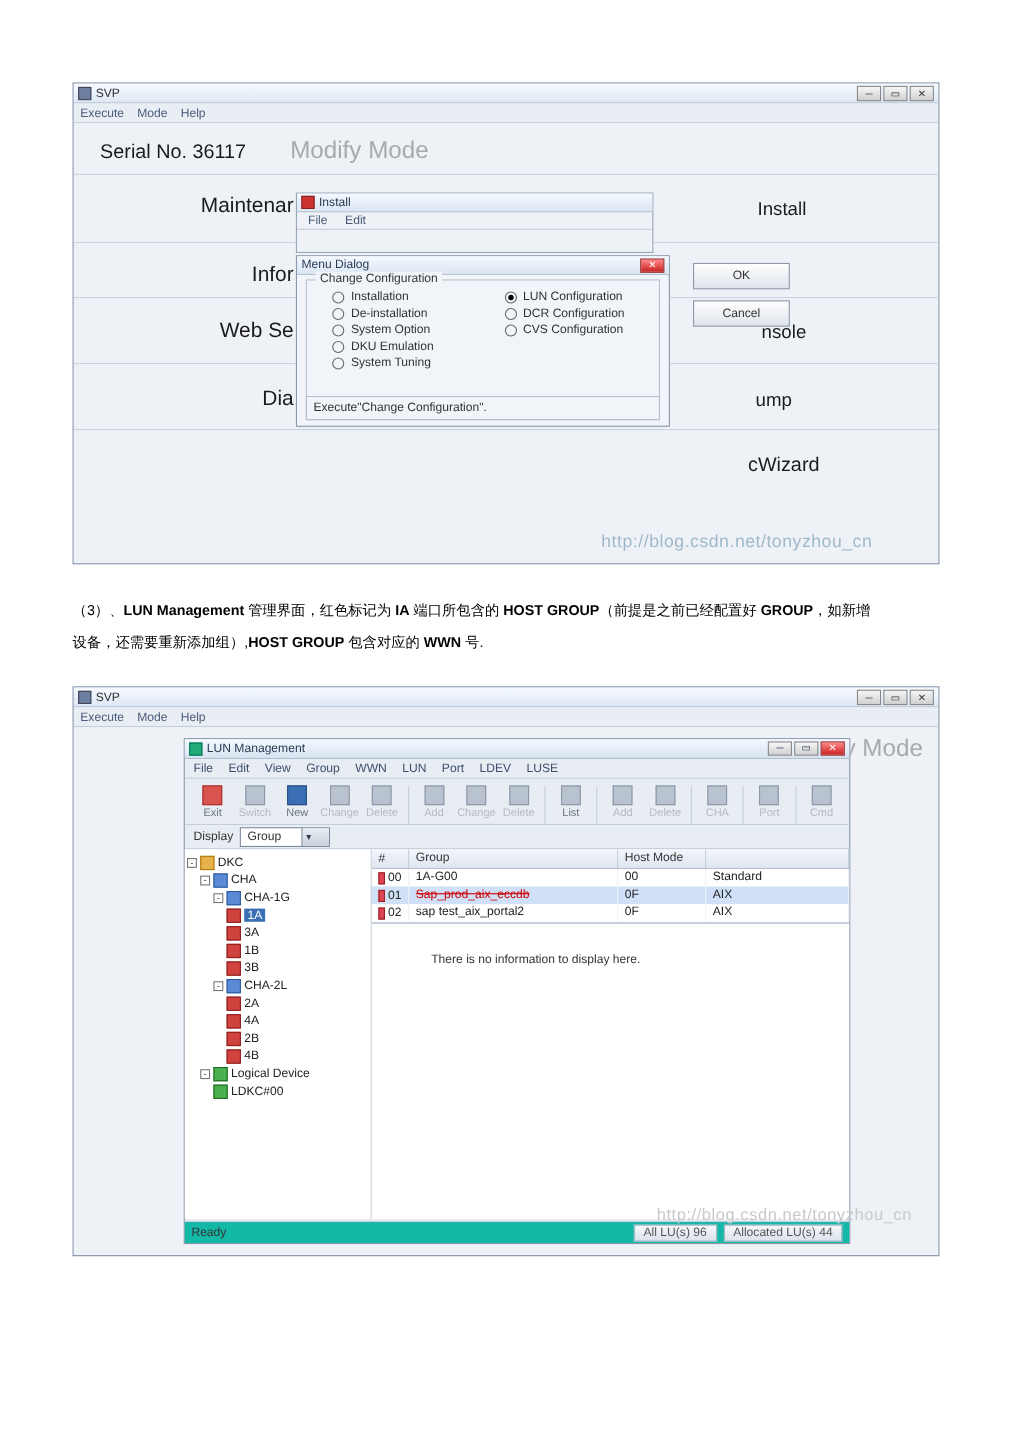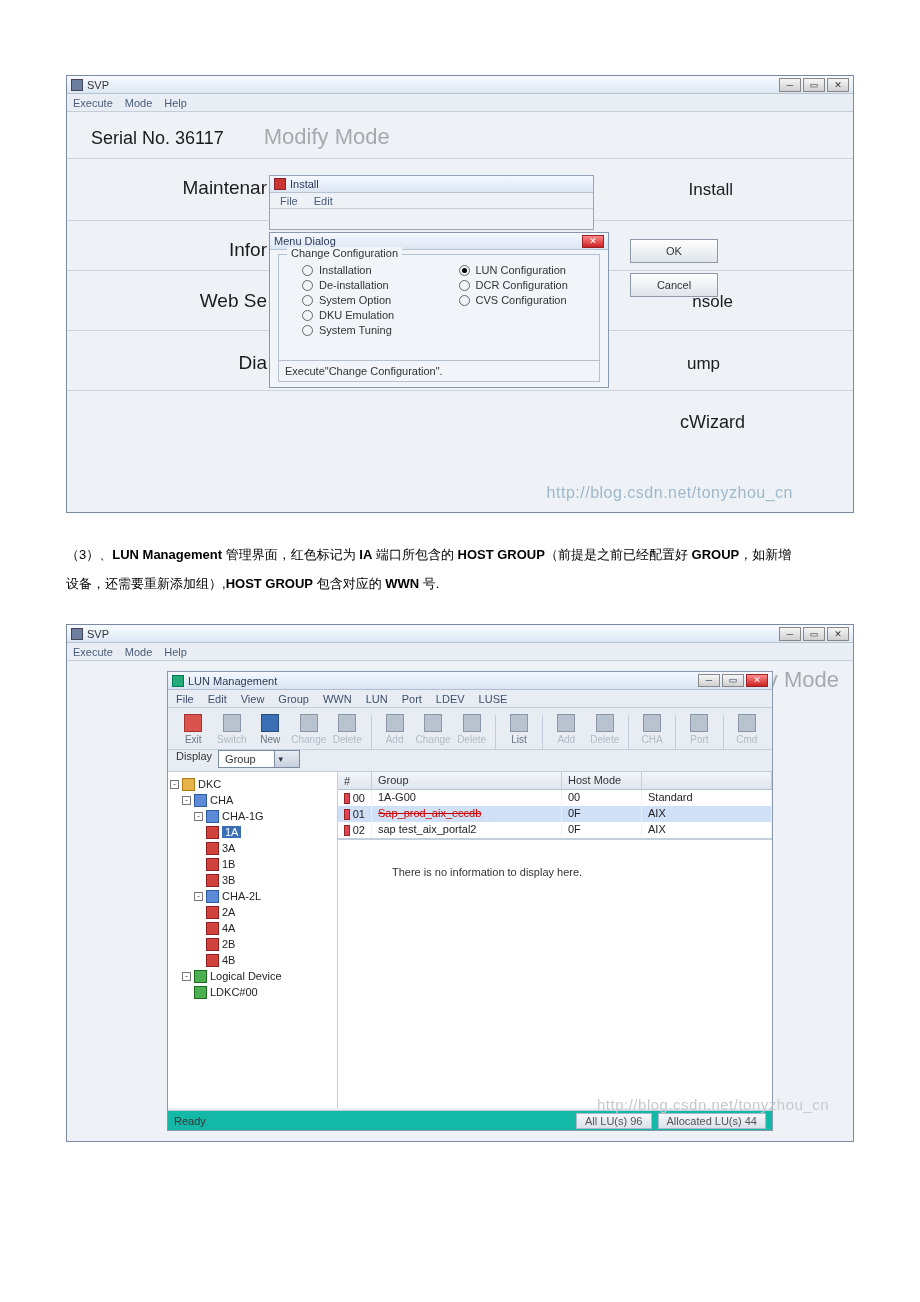"Display" .displaybar { align-items: flex-start -> center }
